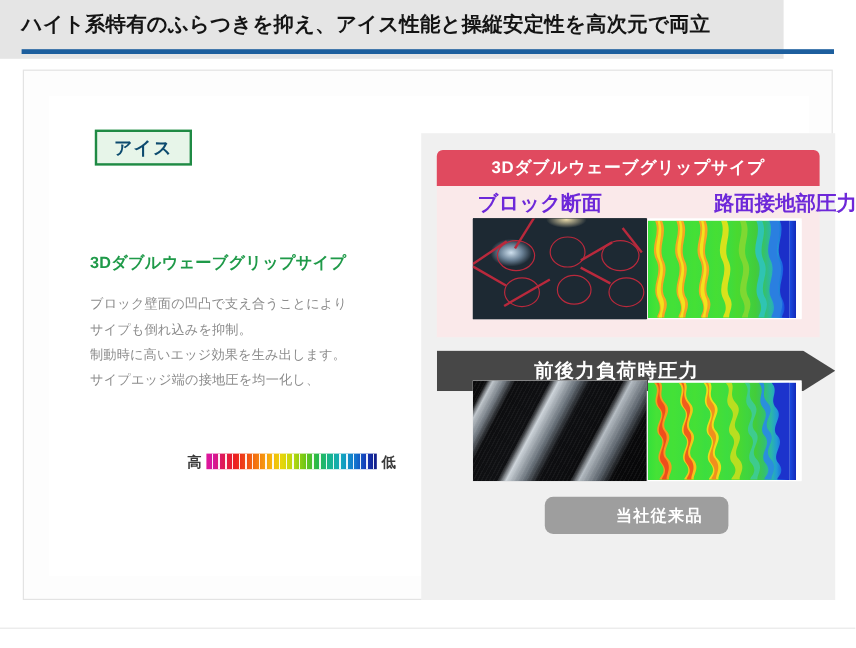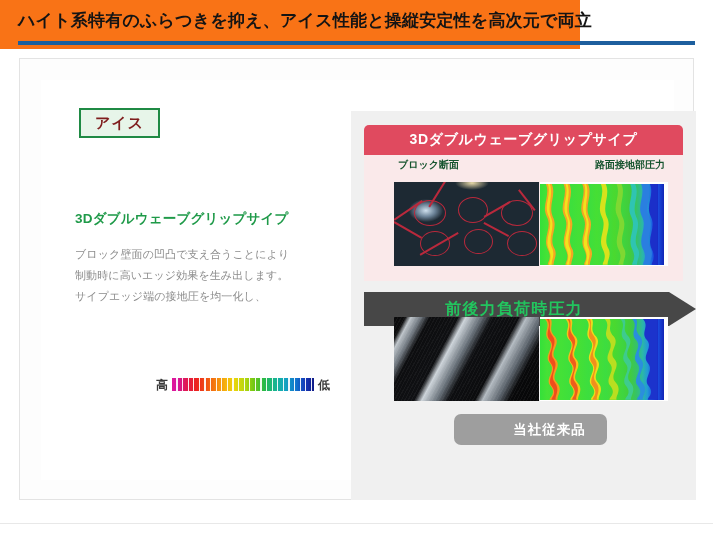"ハイト系特有のふらつきを抑え、アイス性能と操縦安定性を高次元で両立" .header { background: #f97316 -> #e5e5e5; width: 580px -> 653px }
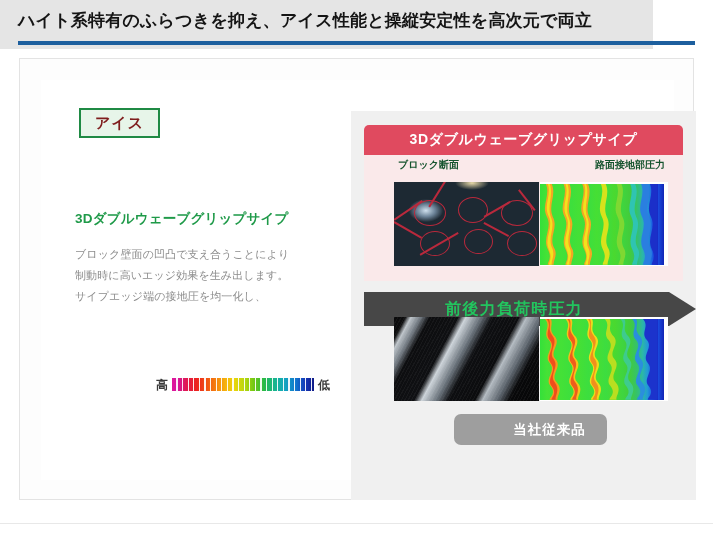"アイス" .ice-badge-label { color: #7f1d1d -> #0c4a6e }
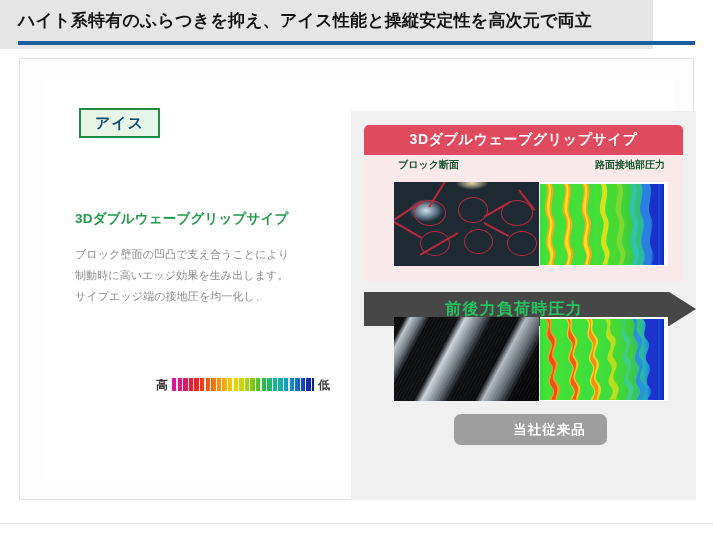"ブロック断面" .col-label { color: #14532d -> #6d28d9; font-size: 10px -> 17px }
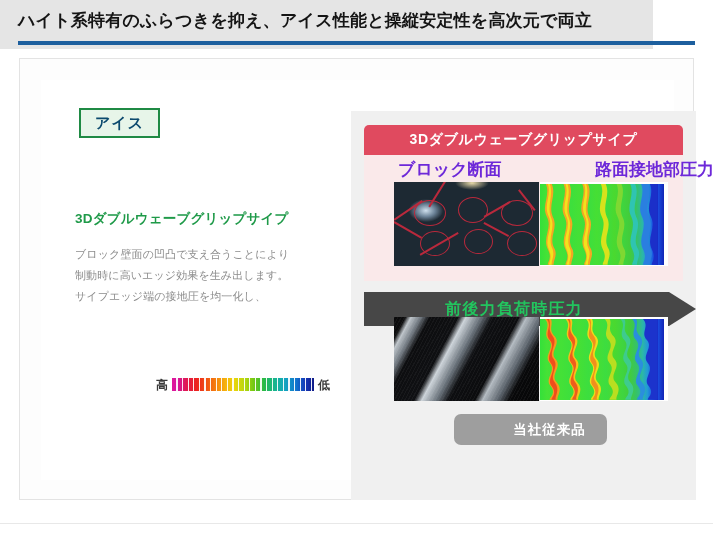"サイプも倒れ込みを抑制。" div { html: none -> <div>サイプも倒れ込みを抑制。</div> }
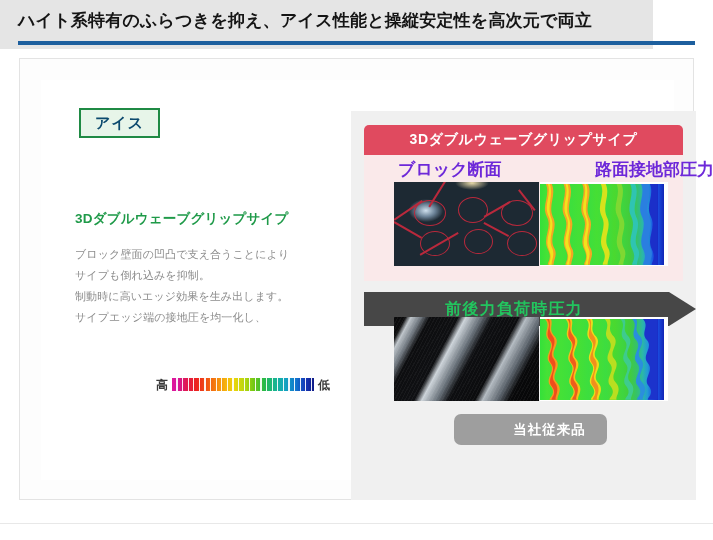"前後力負荷時圧力" .arrow-banner-label { color: #22c55e -> #ffffff }
